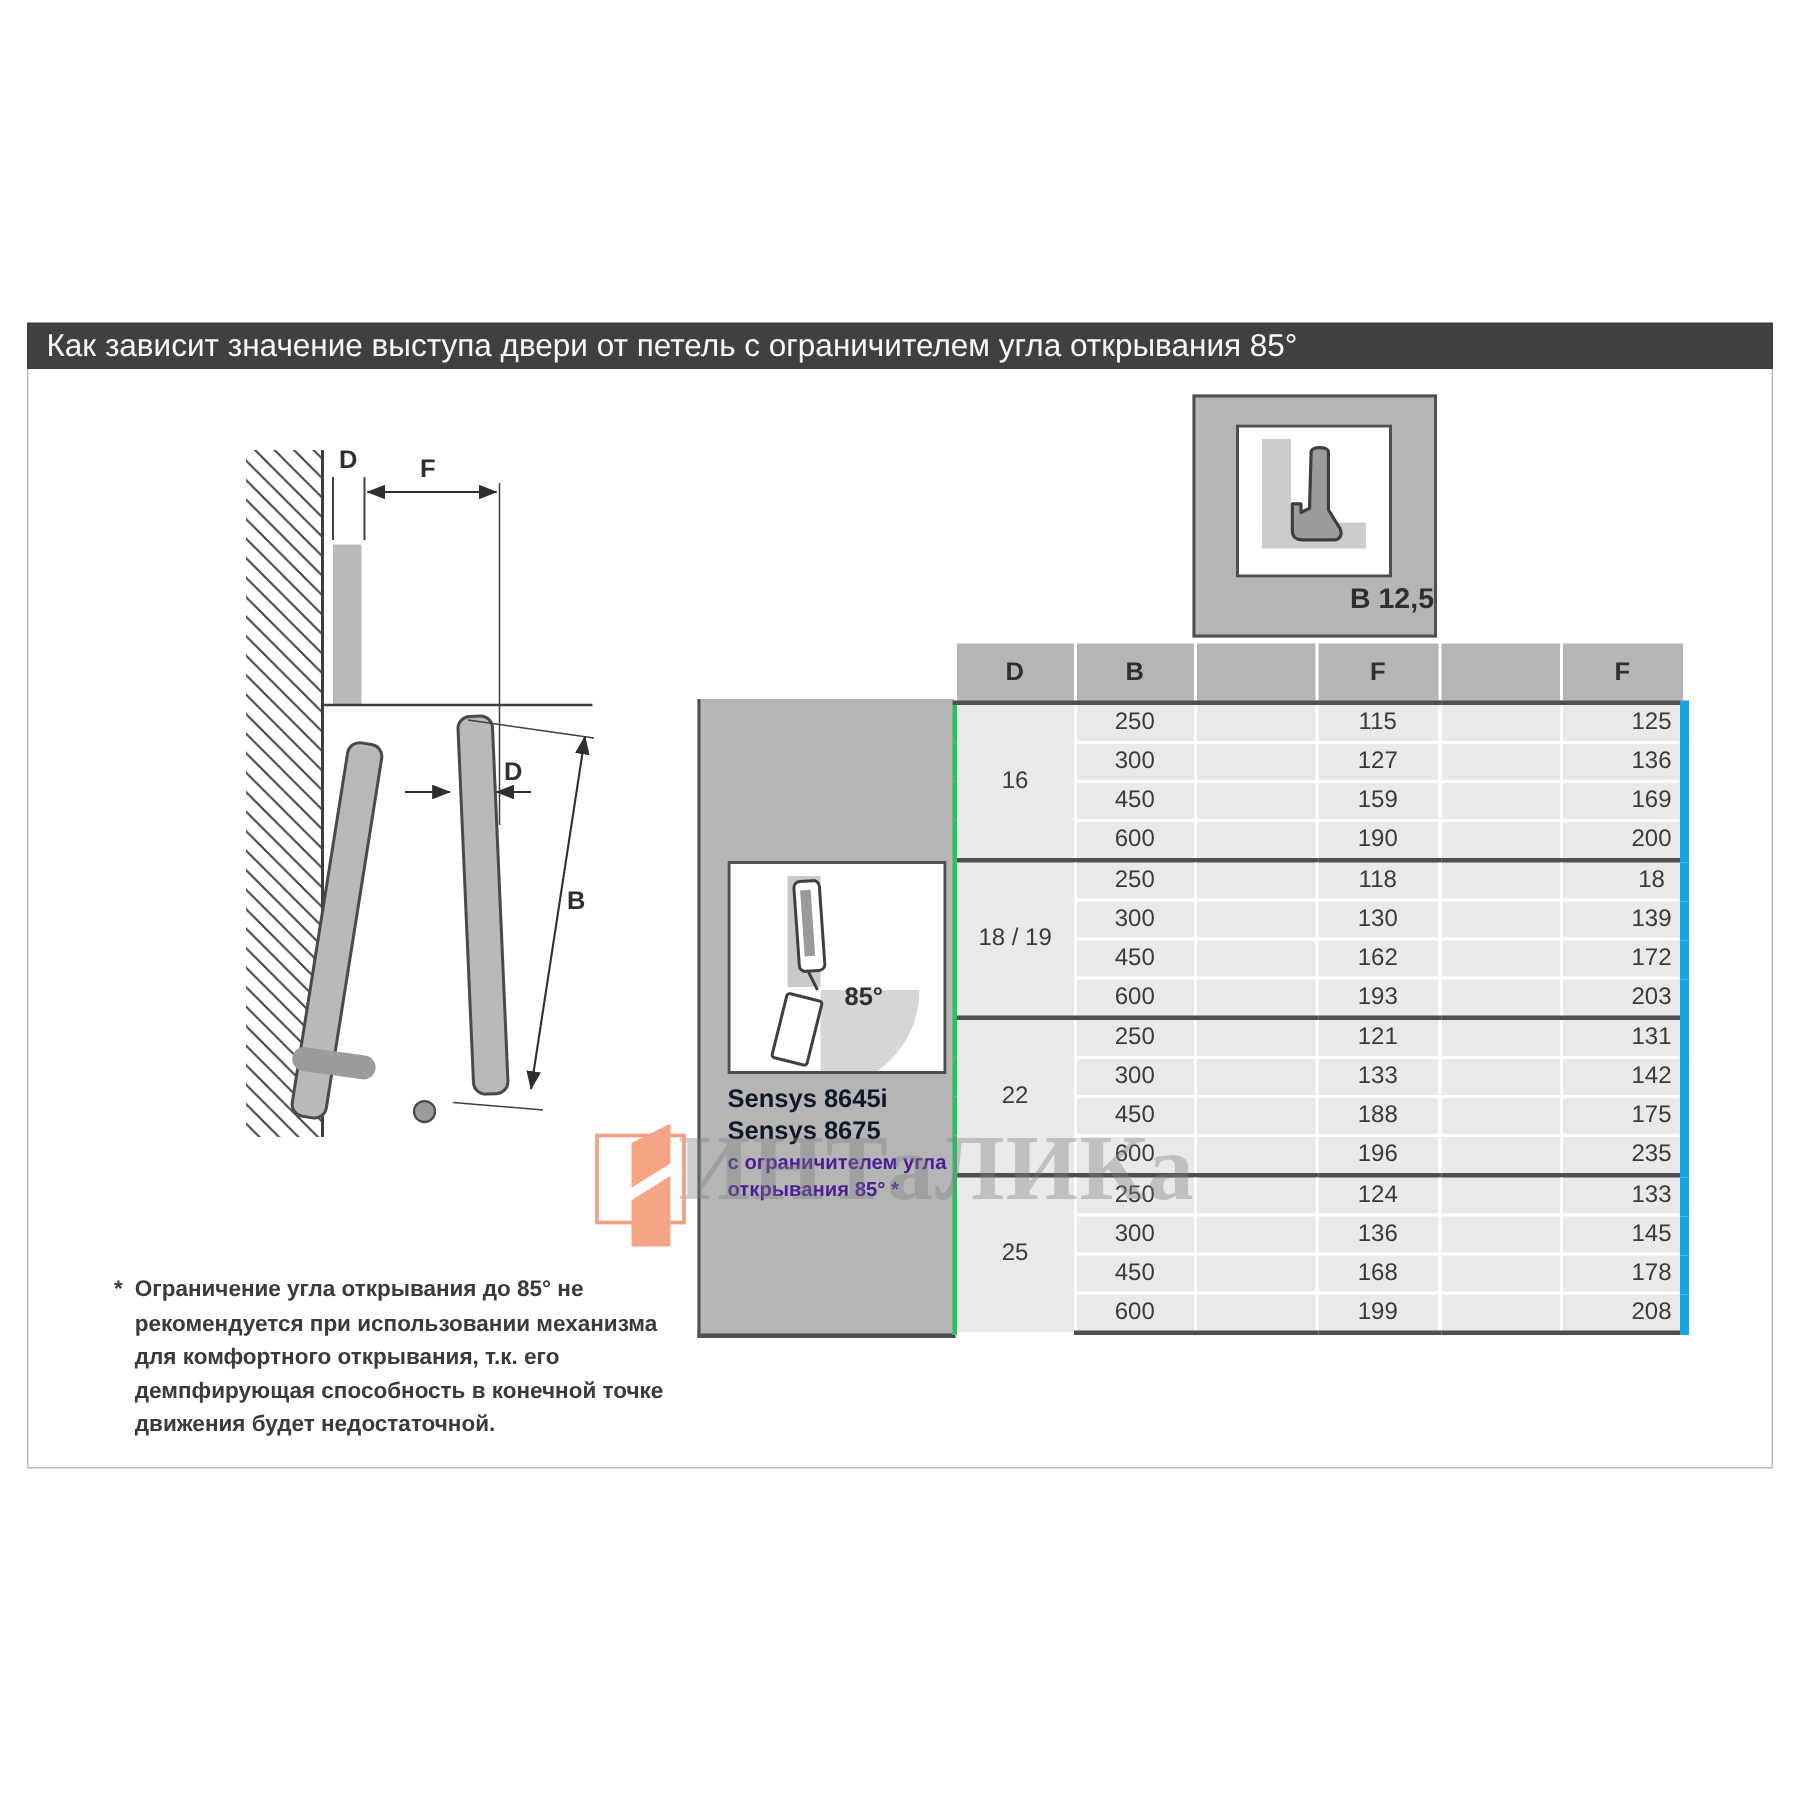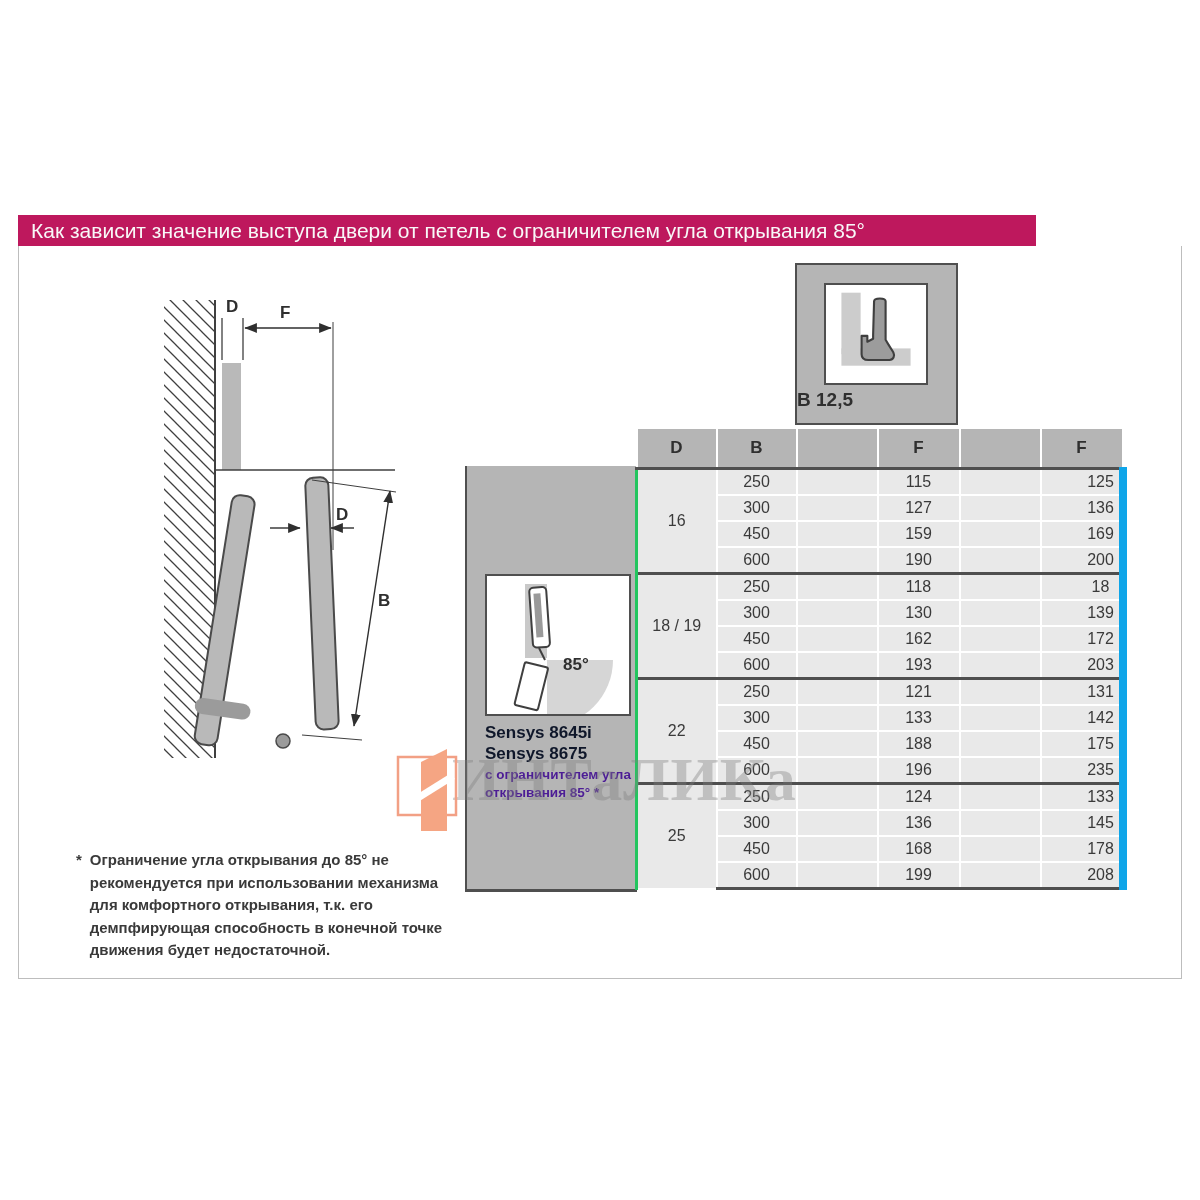"Как зависит значение выступа двери" .title-bar { background: #be185d -> #404040; width: 1018px -> 1164px }
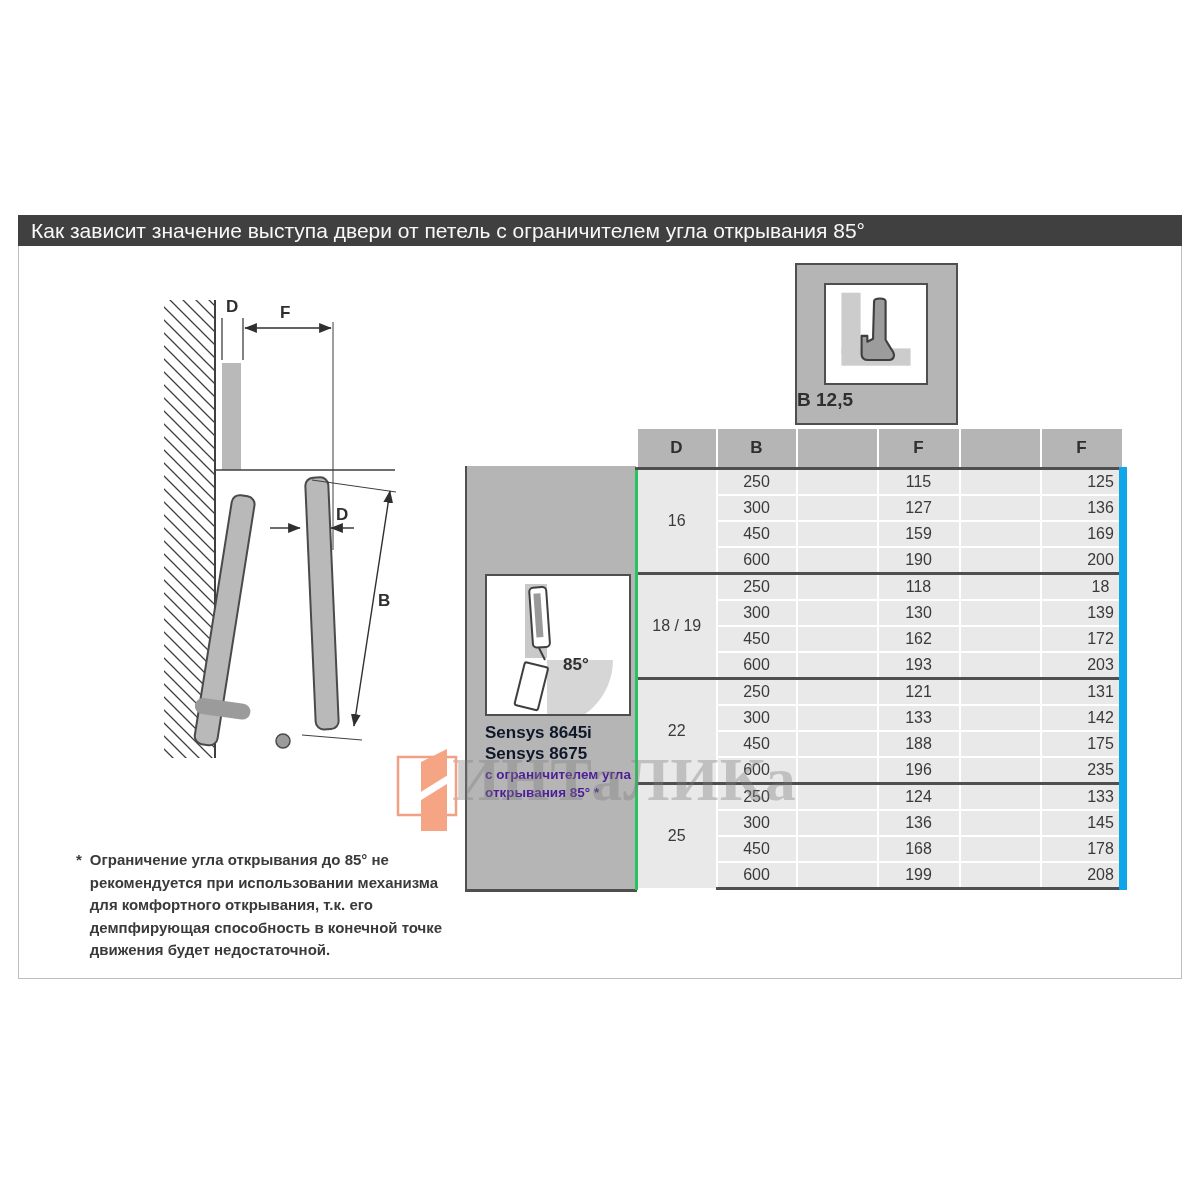"B 12,5" .variant-box .vlabel { text-align: left -> right }
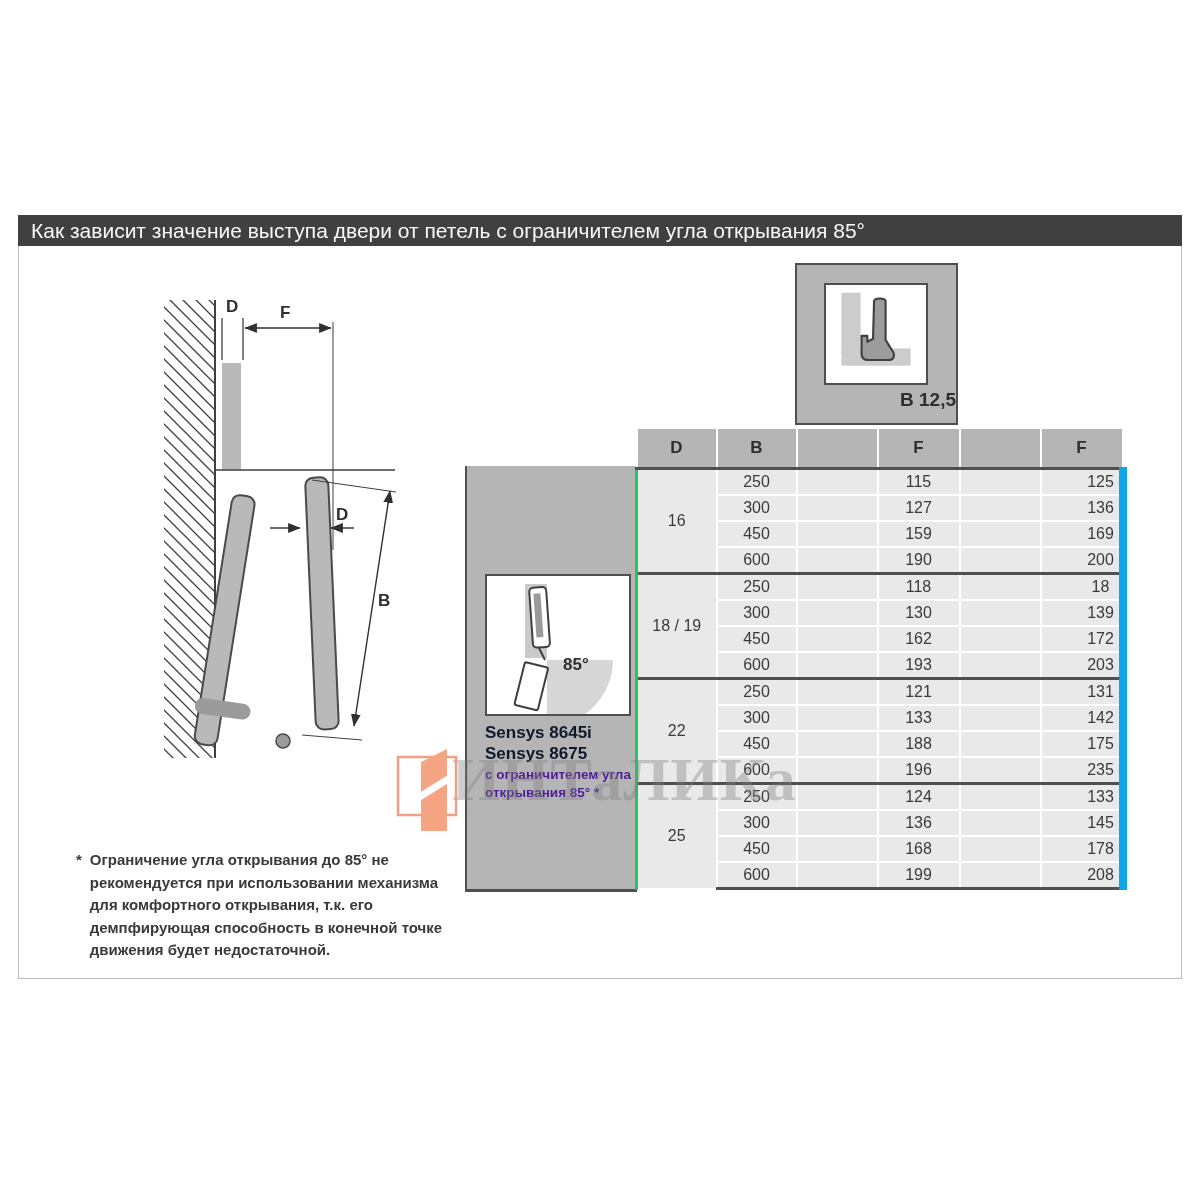"125" #spec-table td:last-child { border-right: 8px solid #0ea5e9 -> 6px solid #0ea5e9 }
